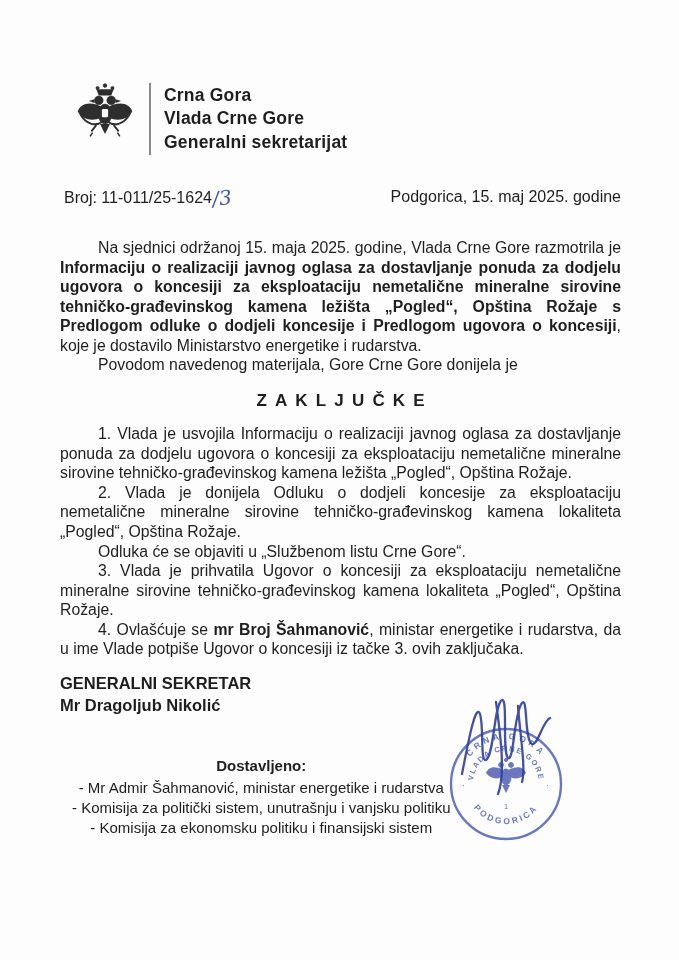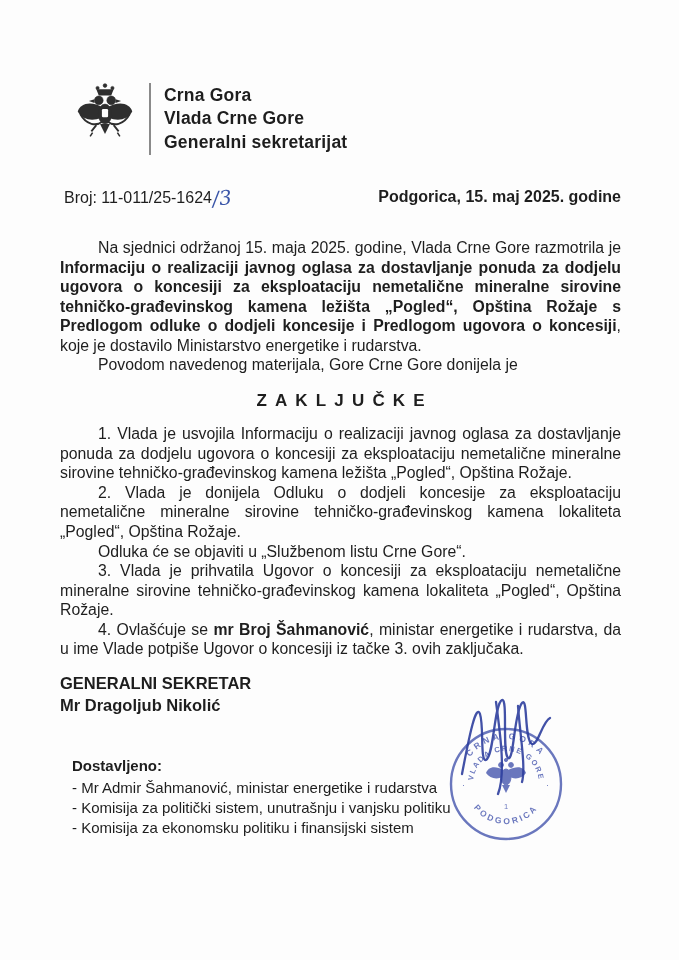"Podgorica, 15. maj 2025. godine" .place-date { font-weight: bold -> none }
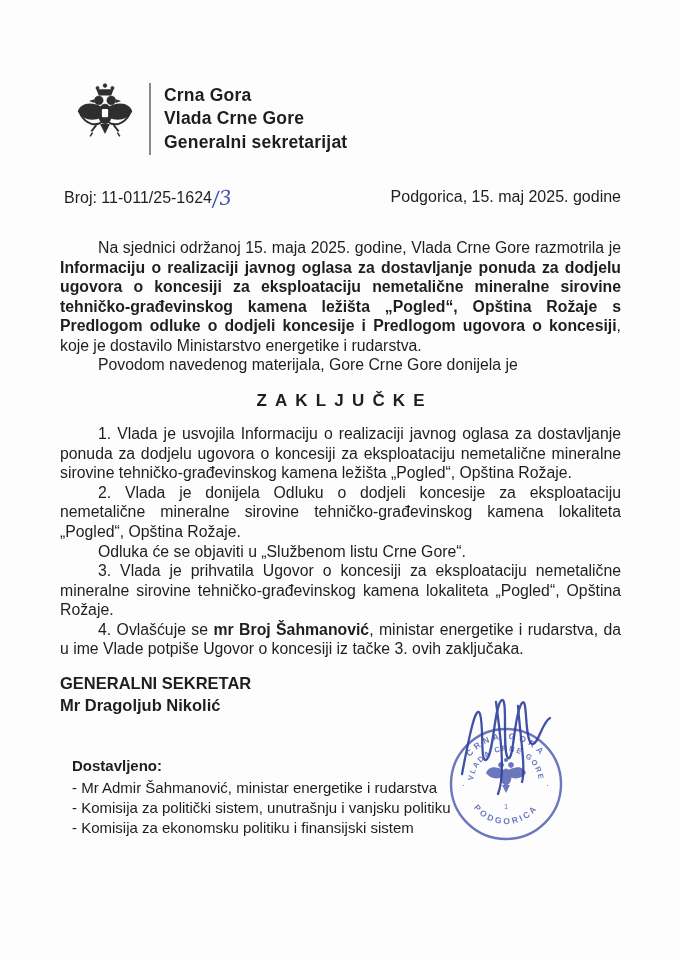"Dostavljeno:" .distribution { text-align: none -> center }
